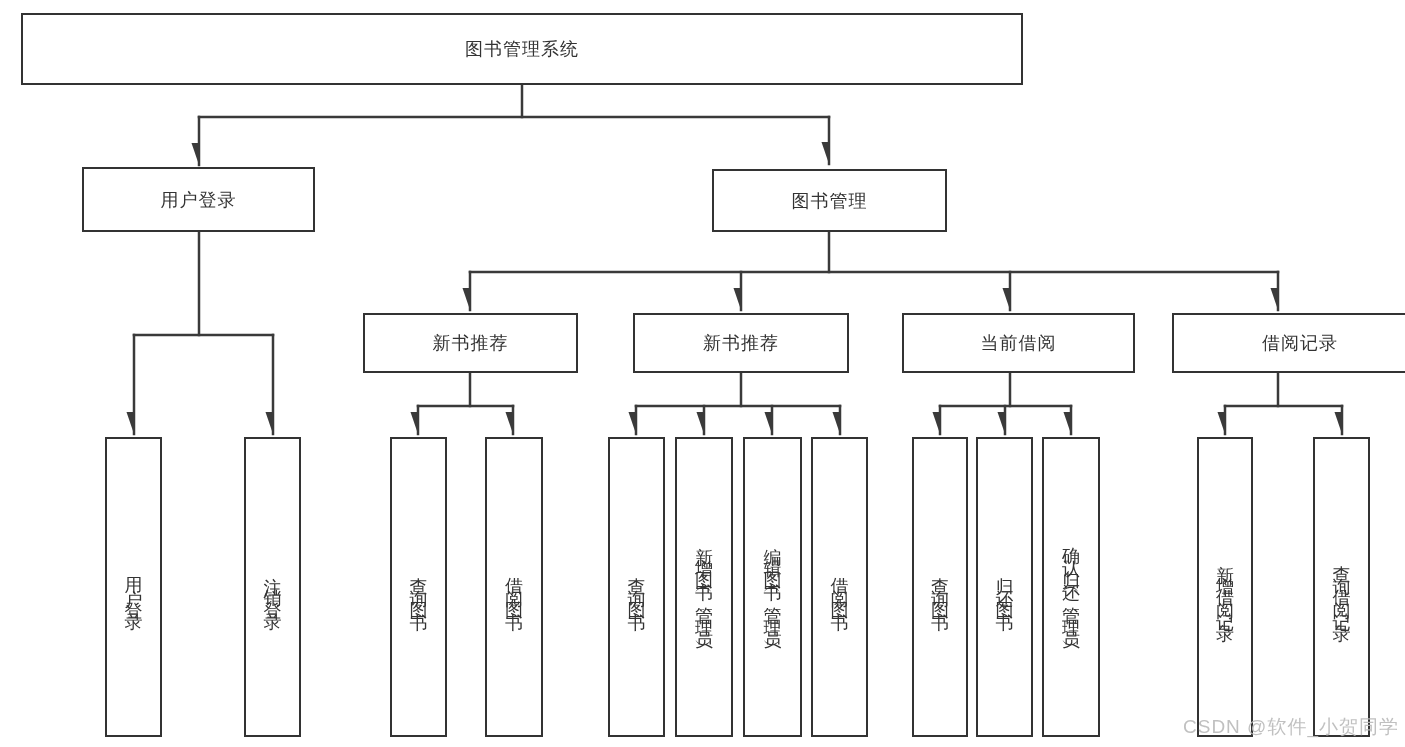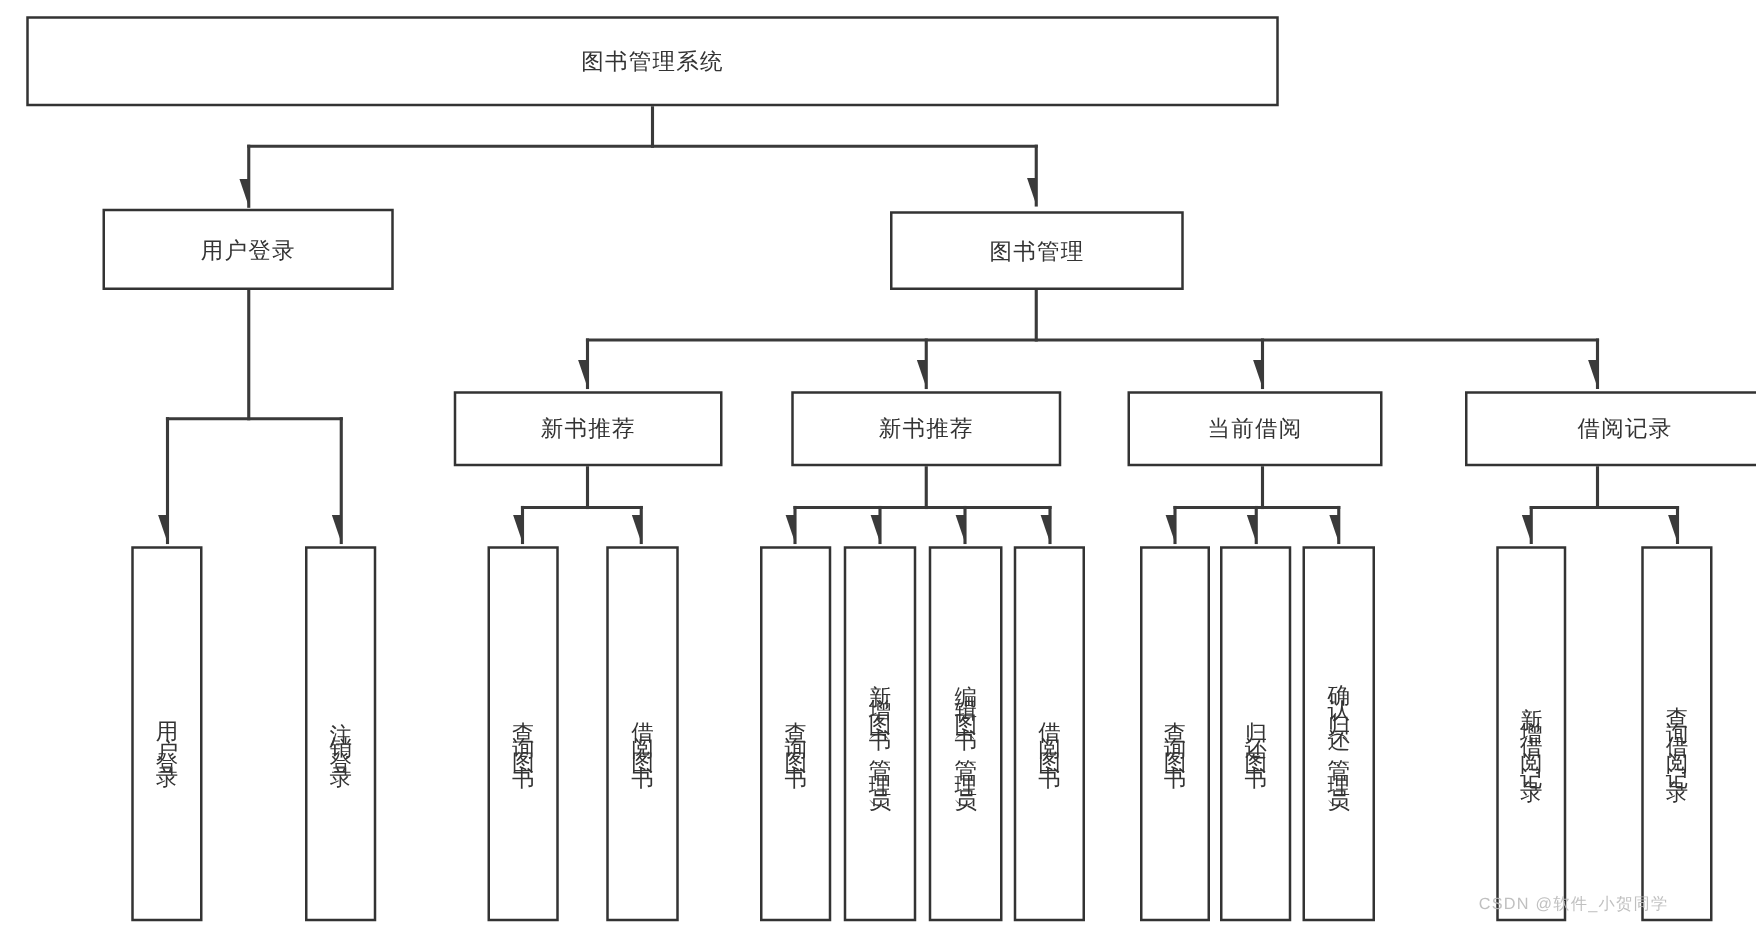"当前借阅" div.node { width: 204px -> 233px }
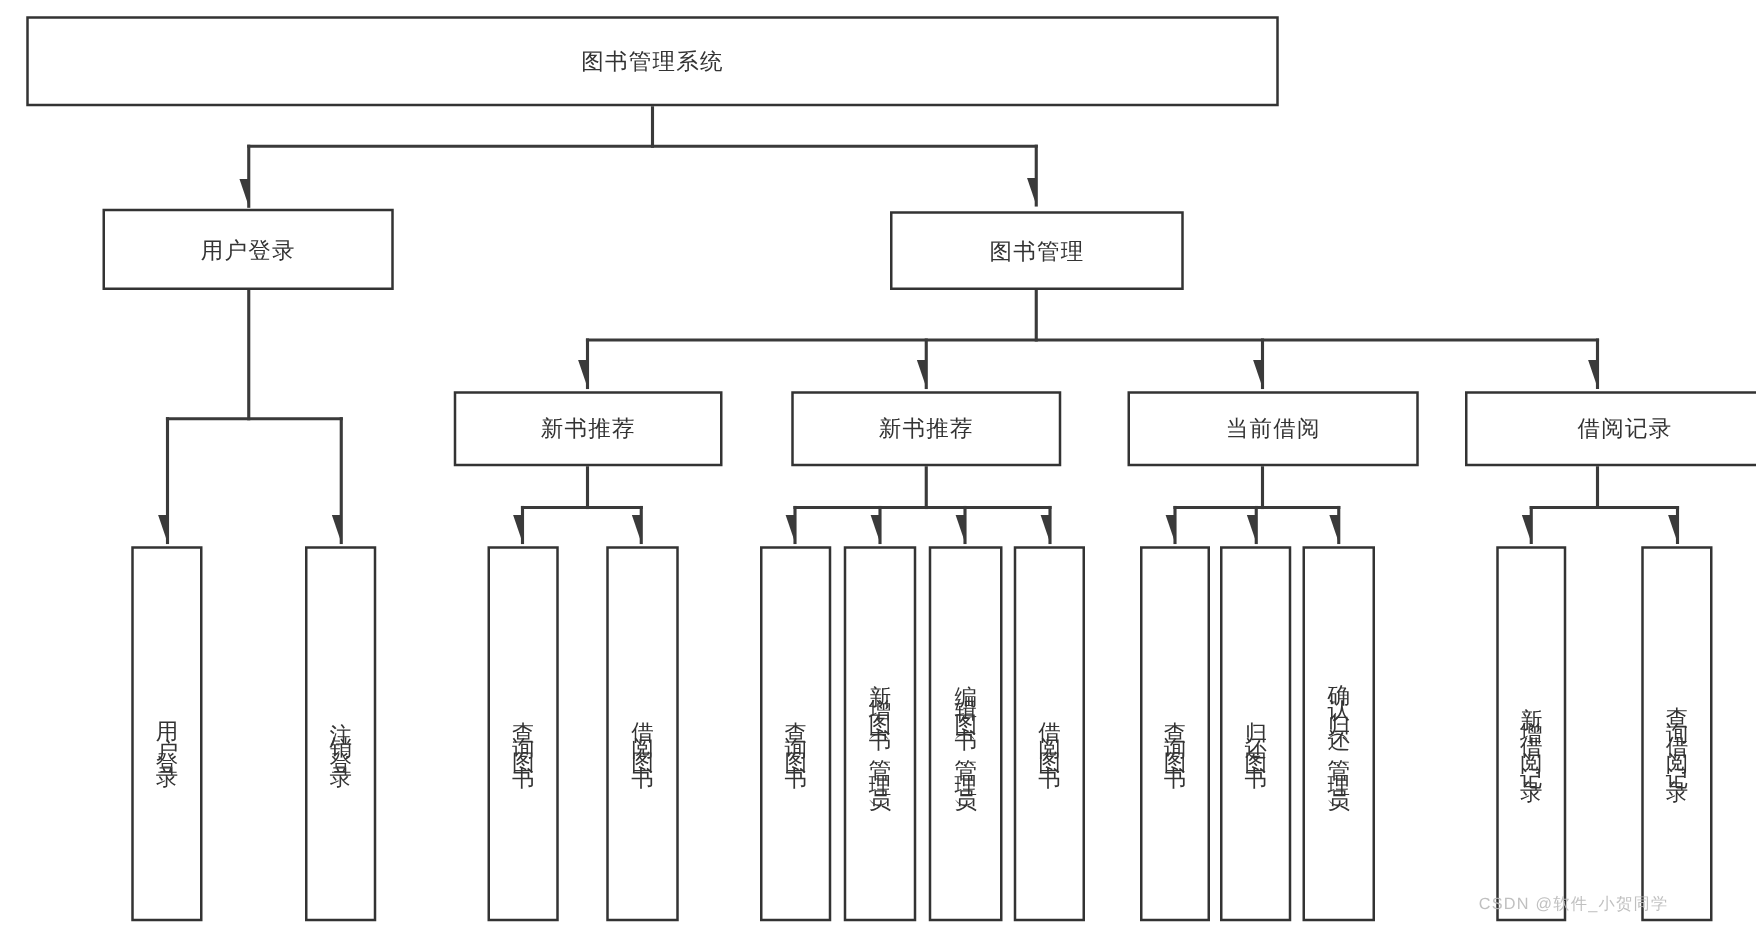"CSDN @软件_小贺同学" .watermark { font-size: 13px -> 19px }
